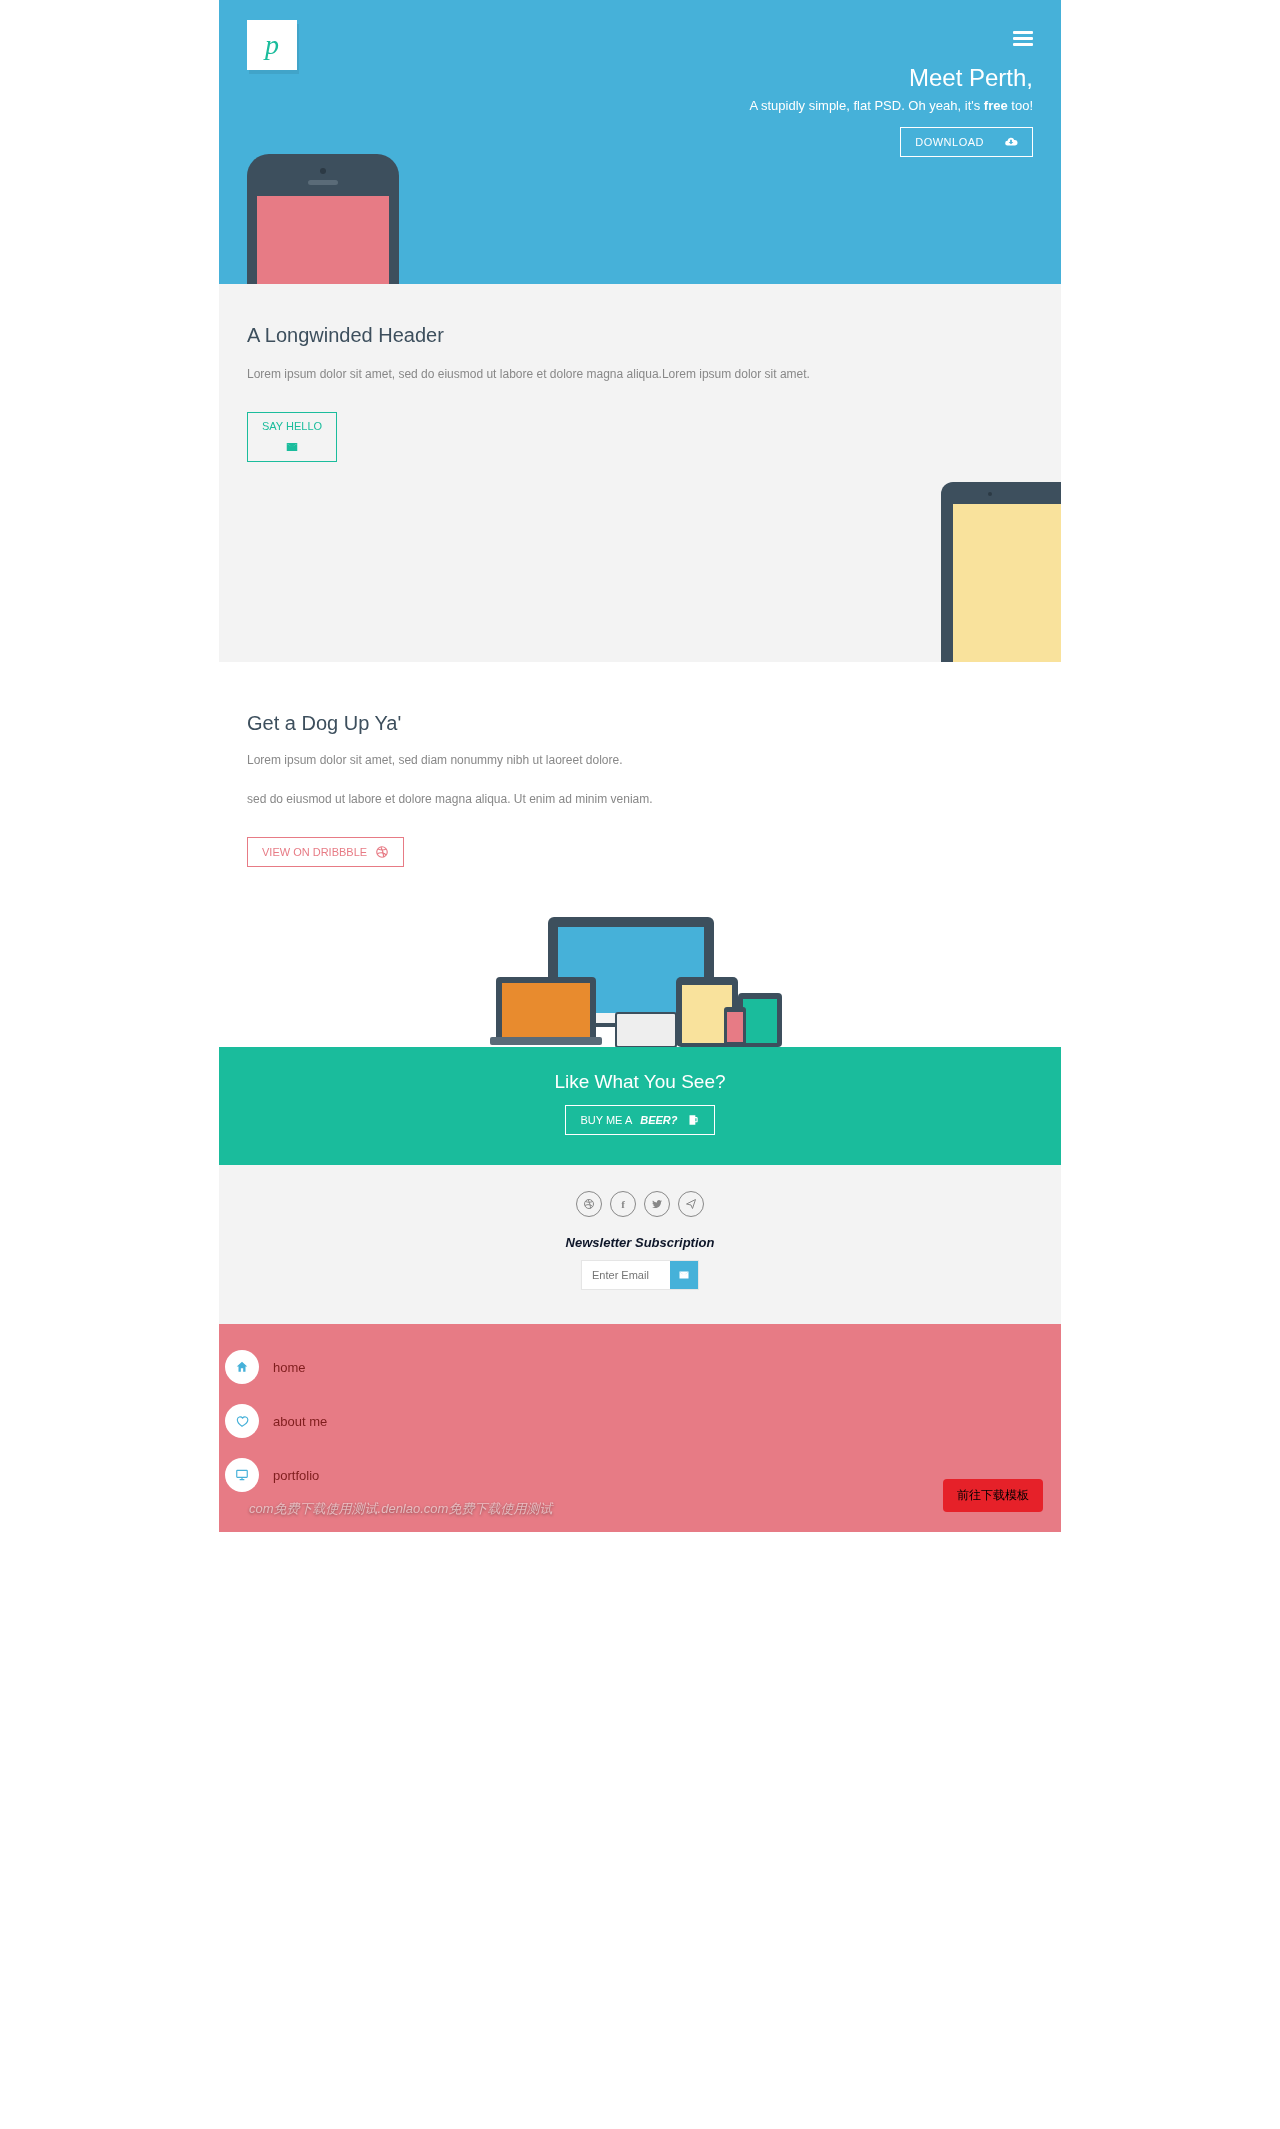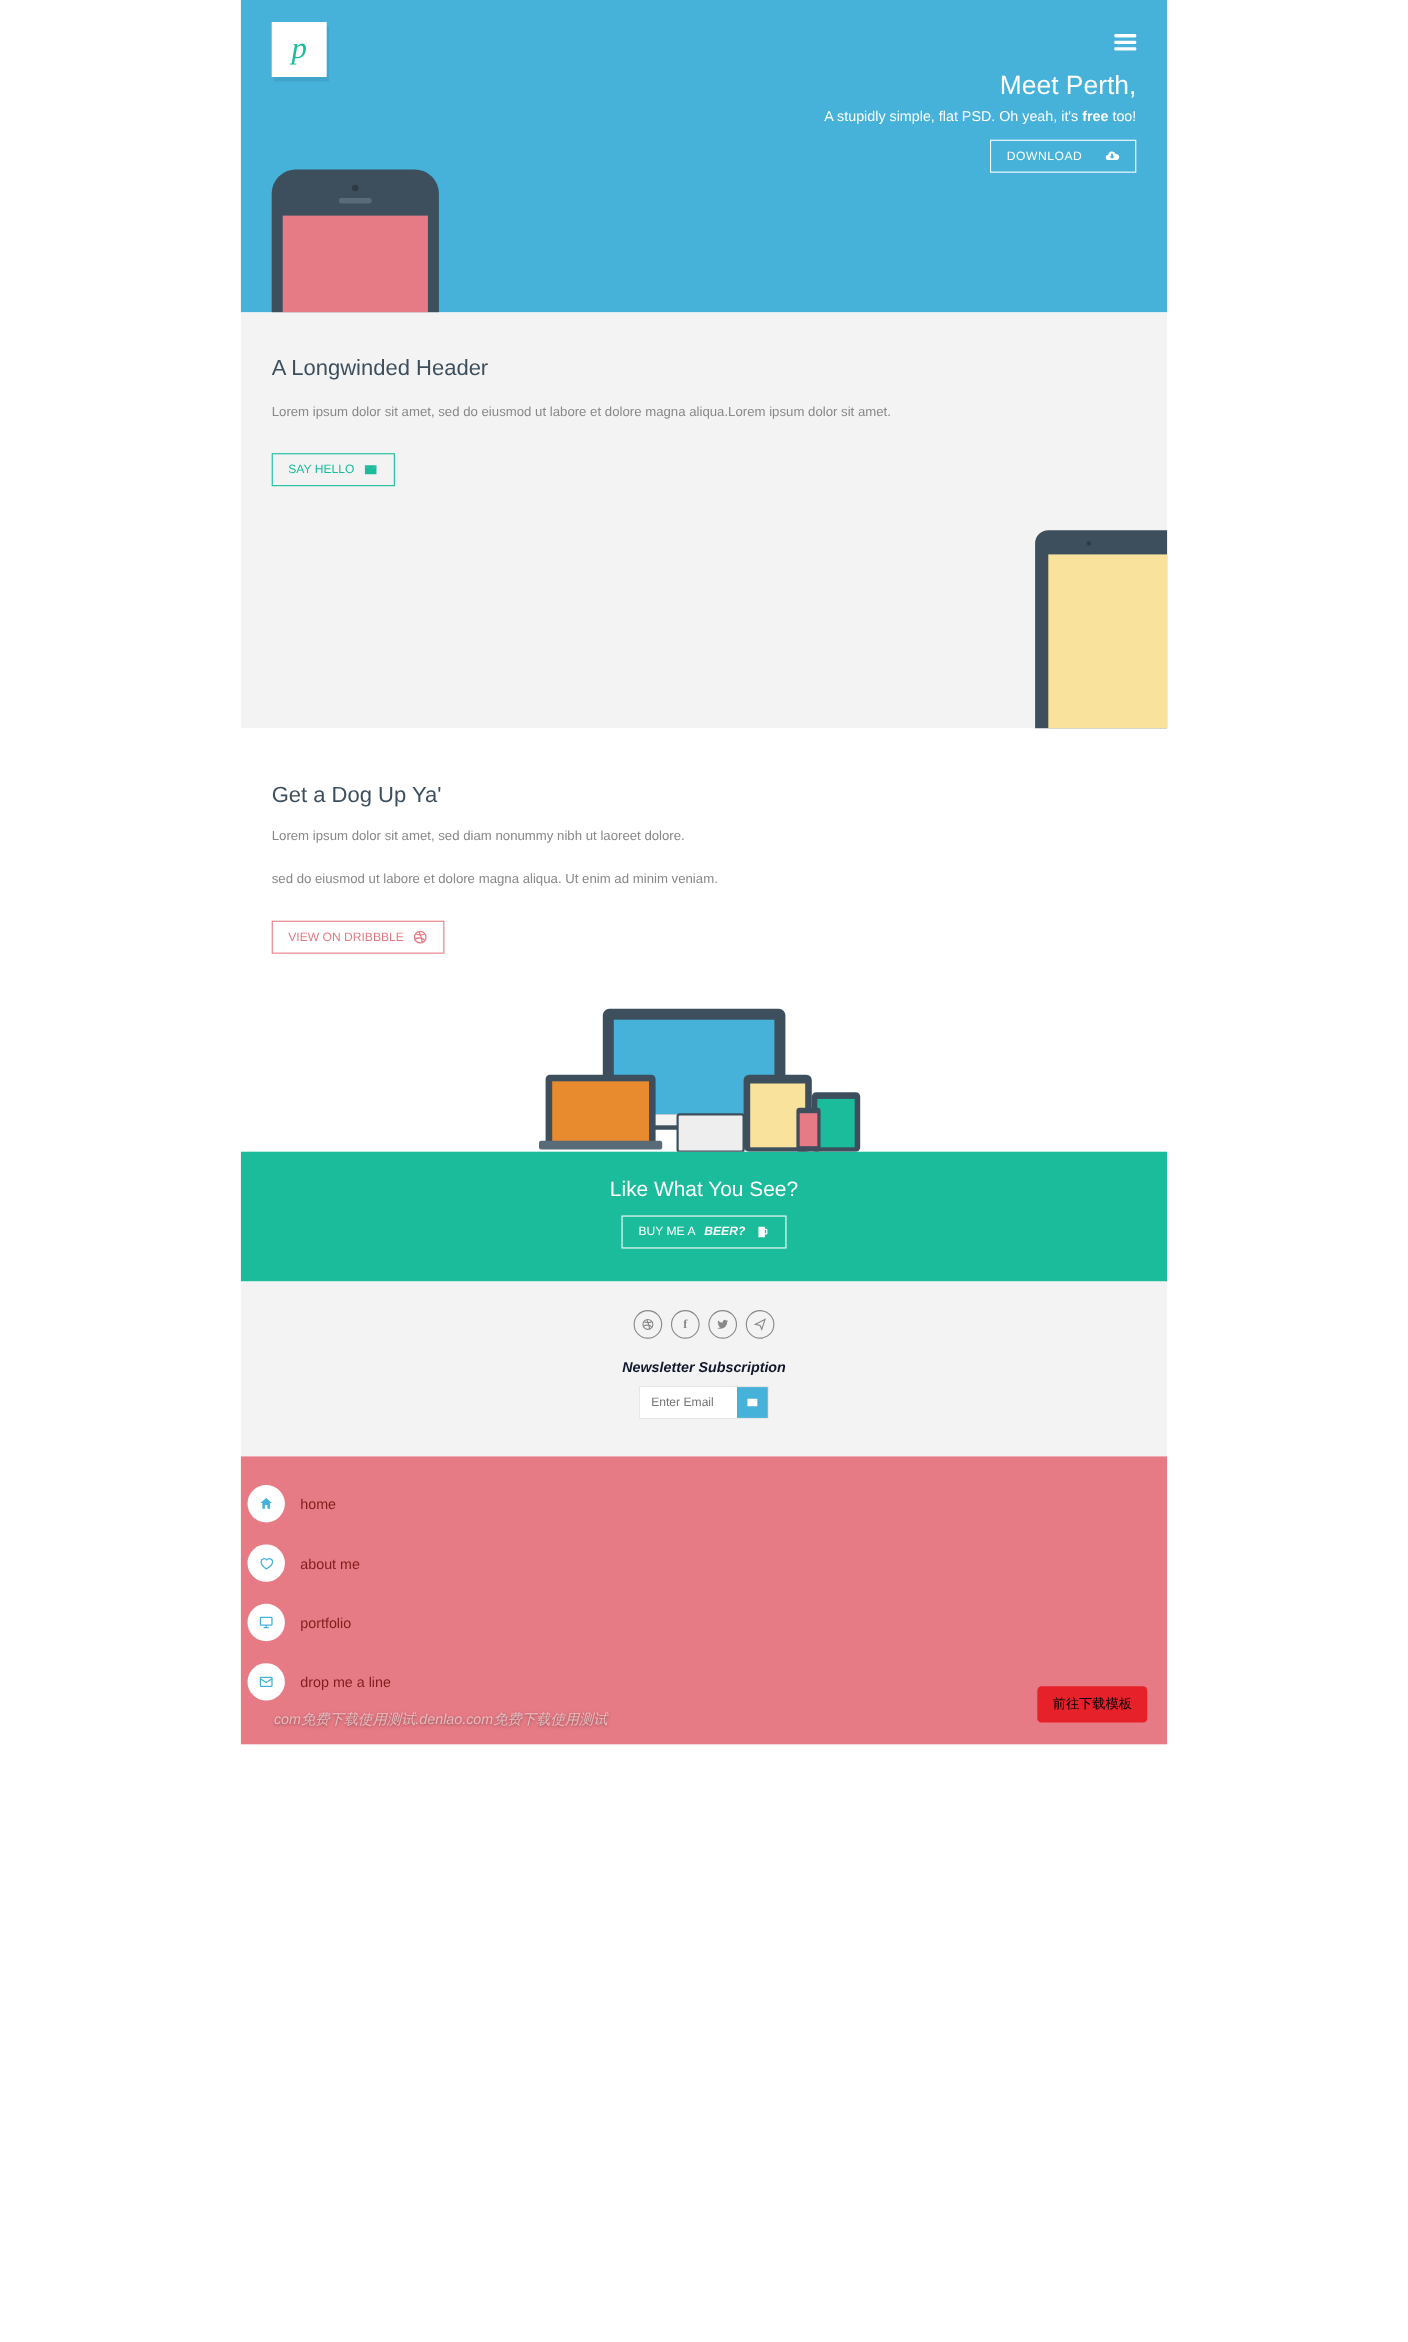"SAY HELLO" .say-hello { flex-direction: none -> column }
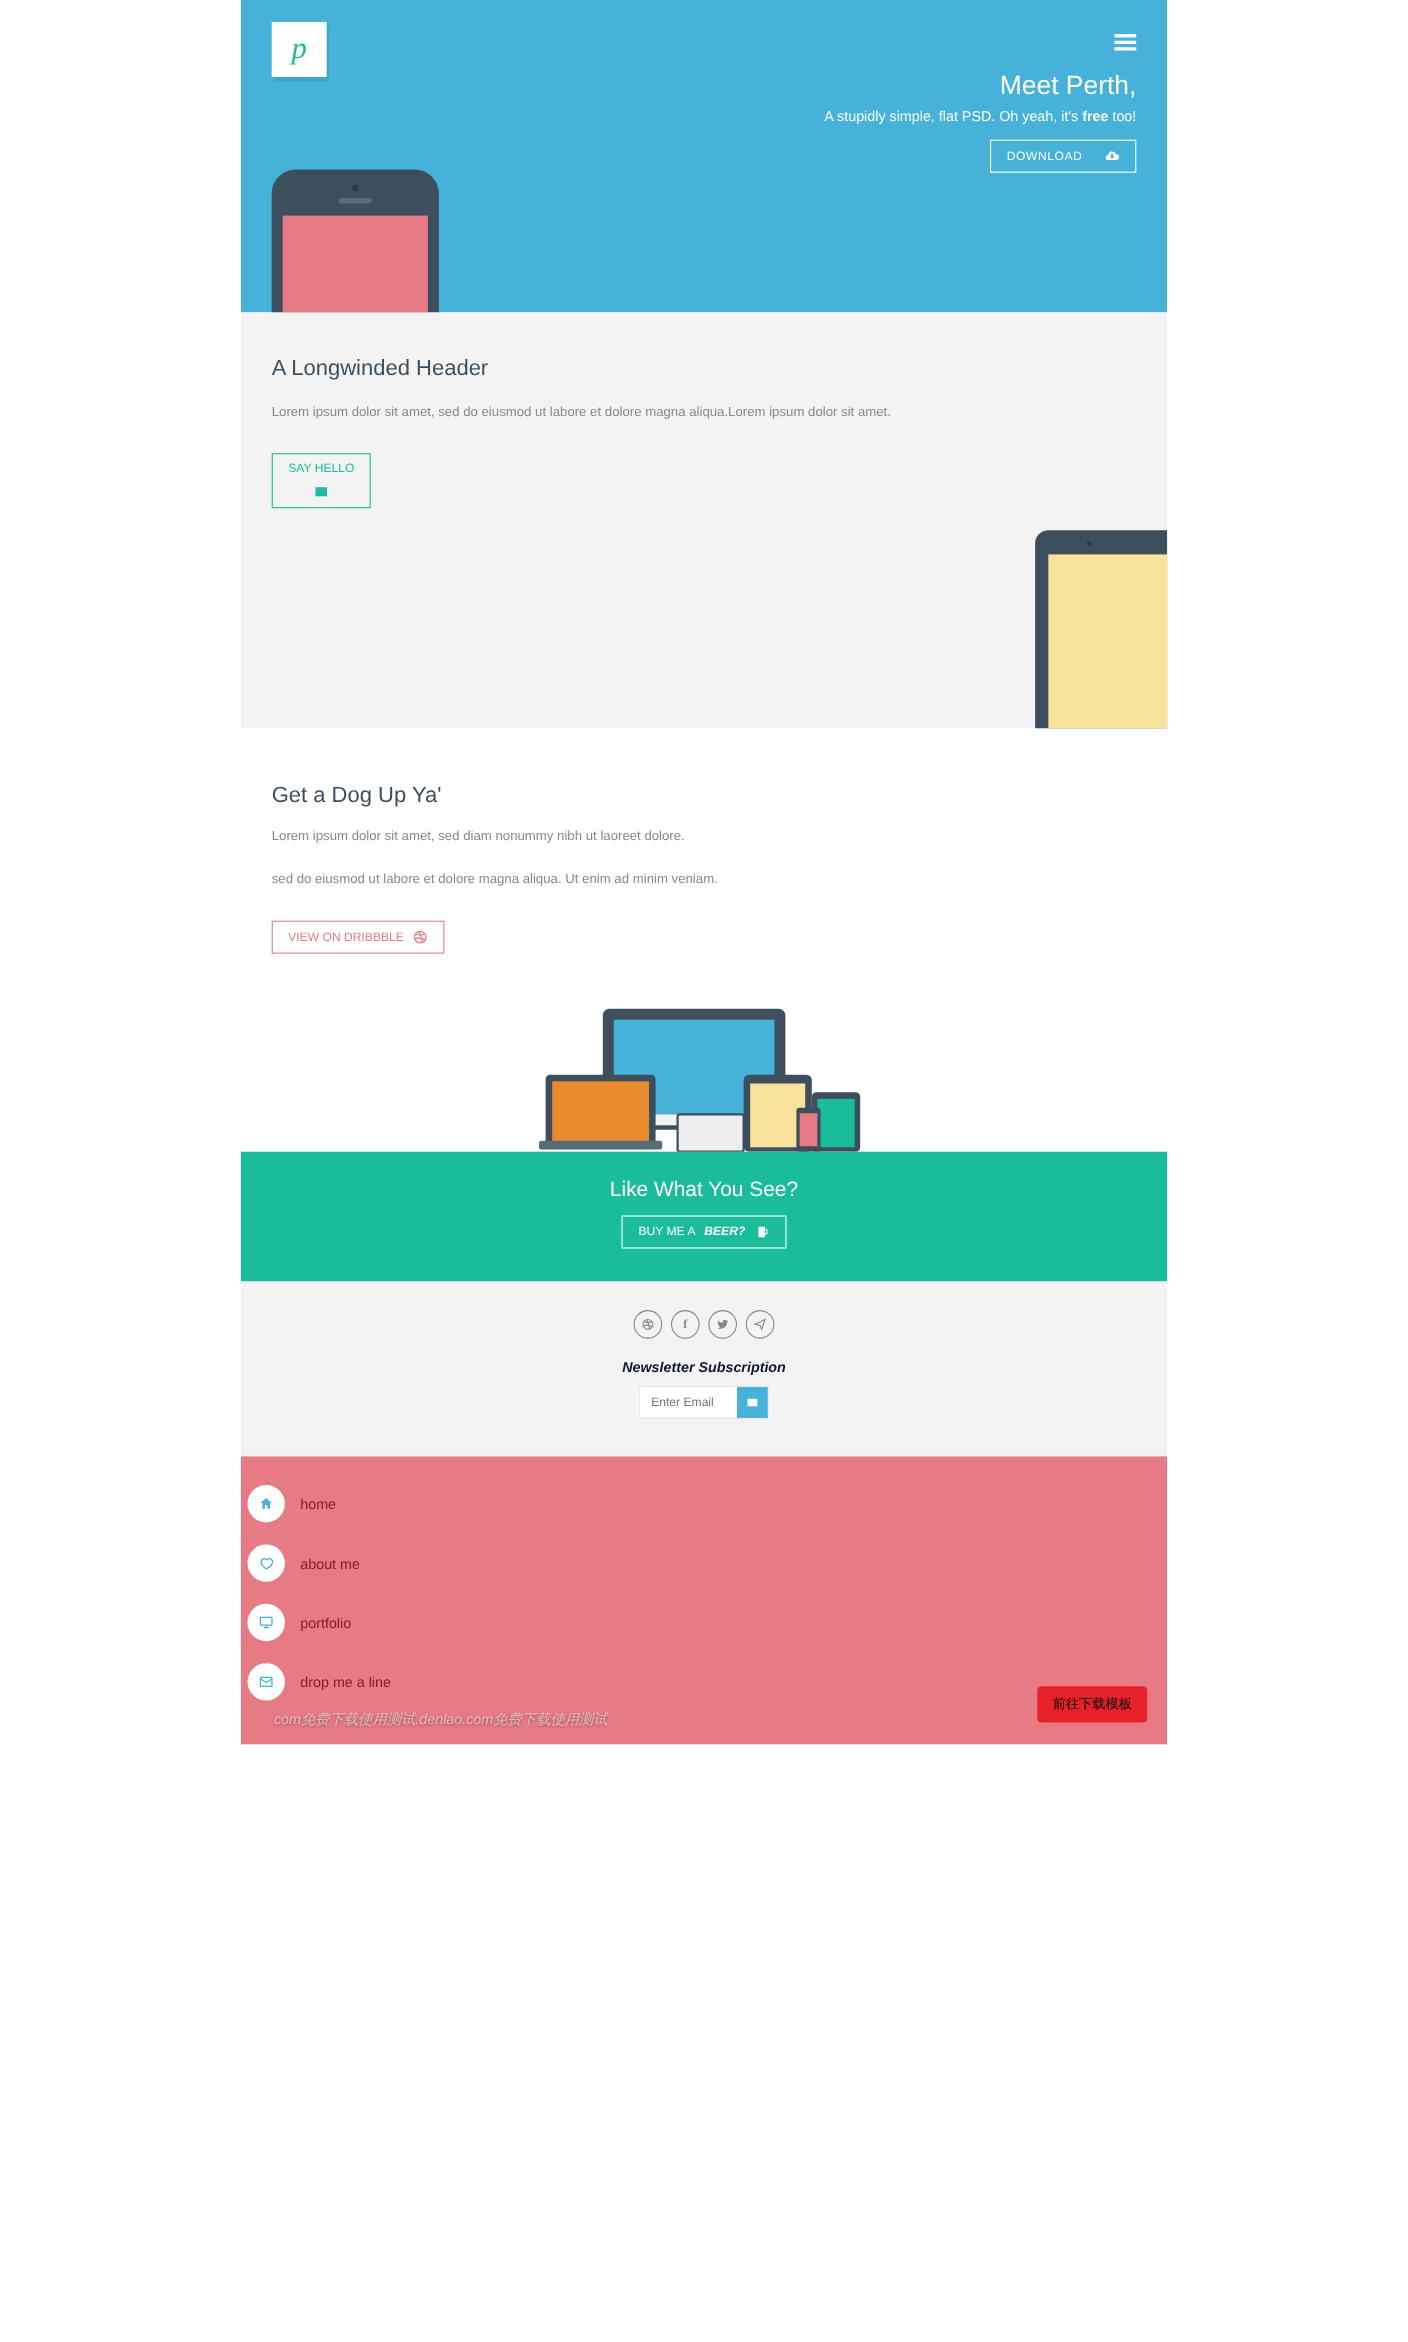"drop me a line" div.nav-item { html: <div> <div> <svg> <rect></rect> <path></path> </svg> </div> <span>drop me a line</span> </div> -> none }
